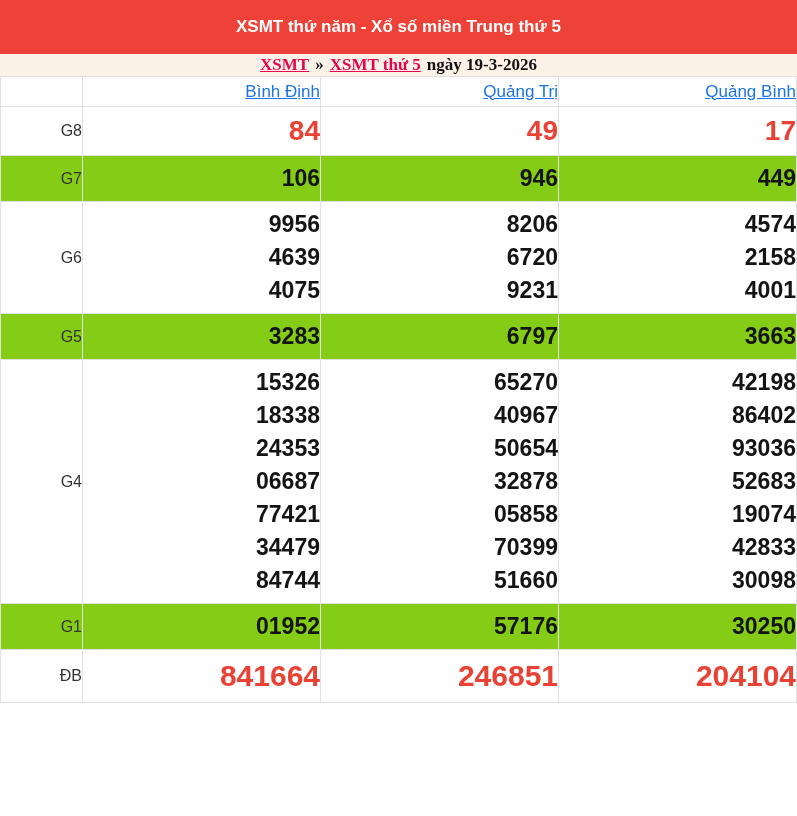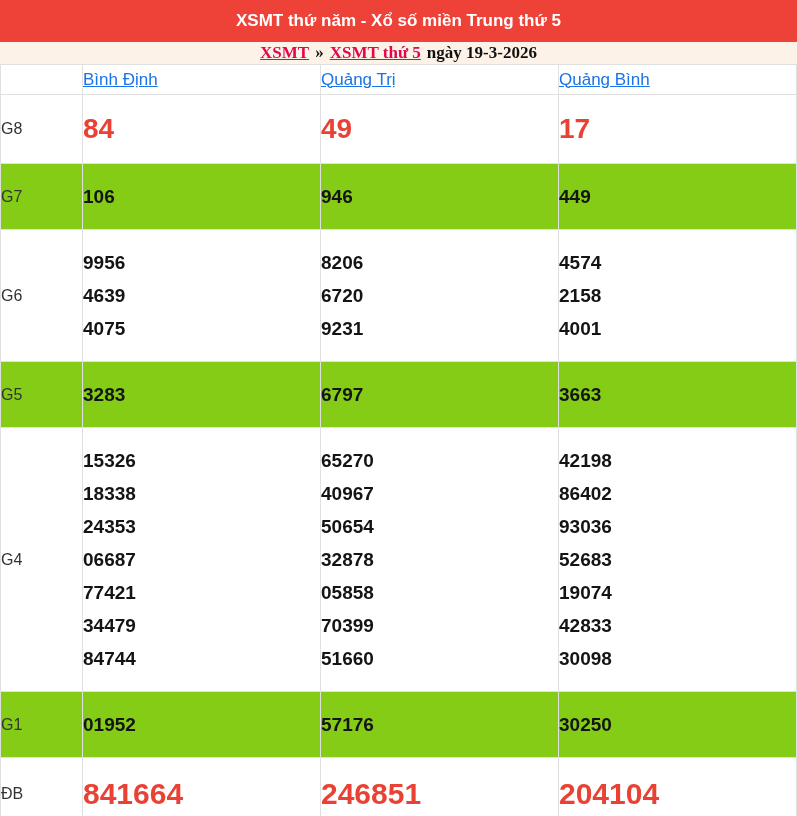"XSMT thứ năm - Xổ" .titlebar { height: 42px -> 54px }
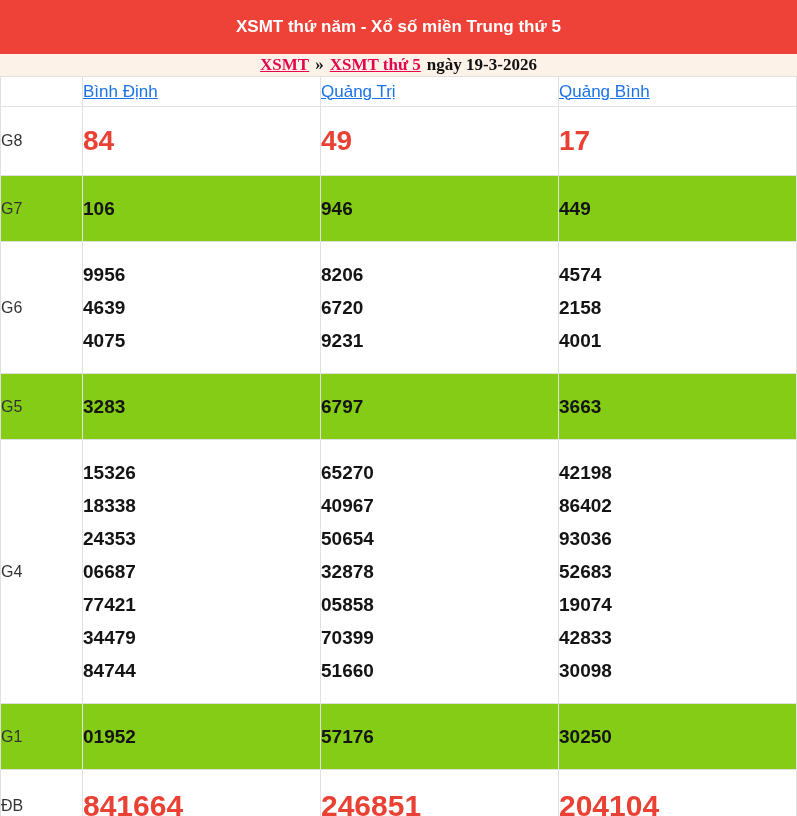"Bình Định" table.results th, table.results td { text-align: left -> right }
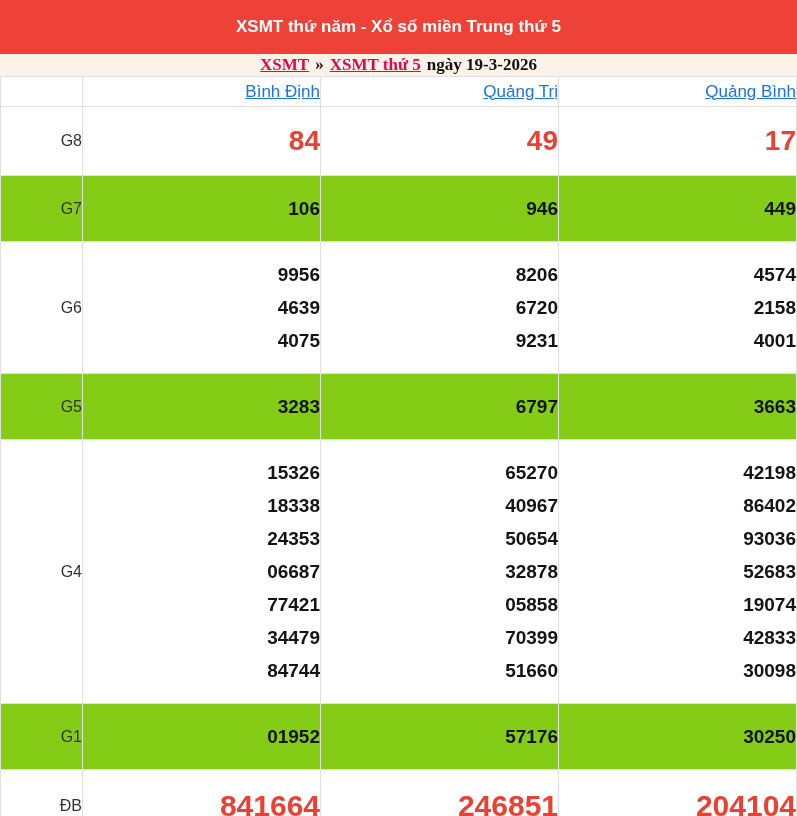"84" td.nums { padding: 16px 0 -> 6px 0 }
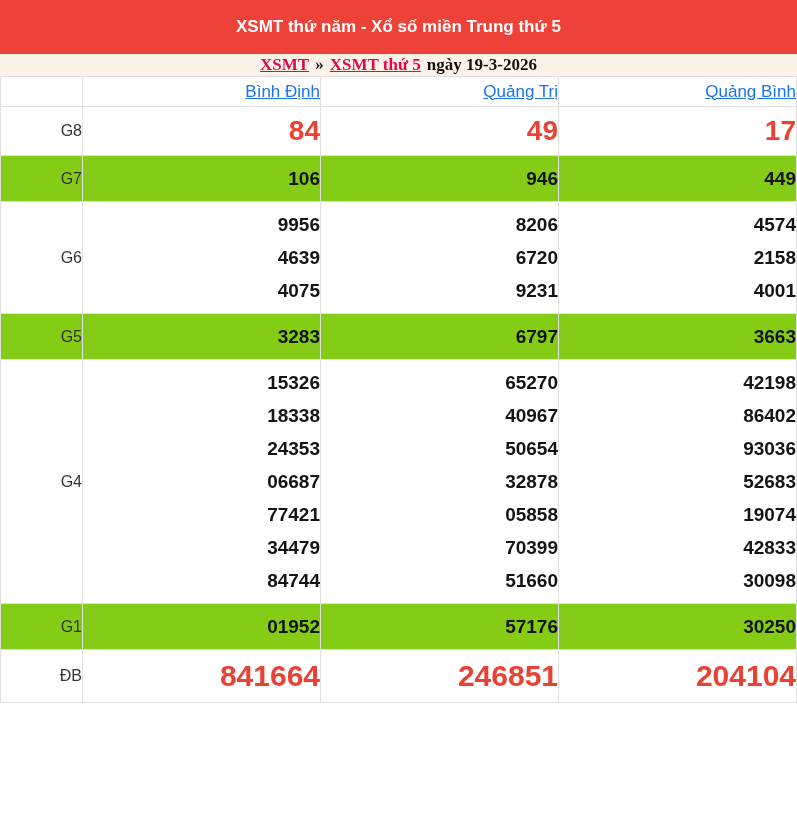"106" td.nums div { font-size: 19px -> 23px }
